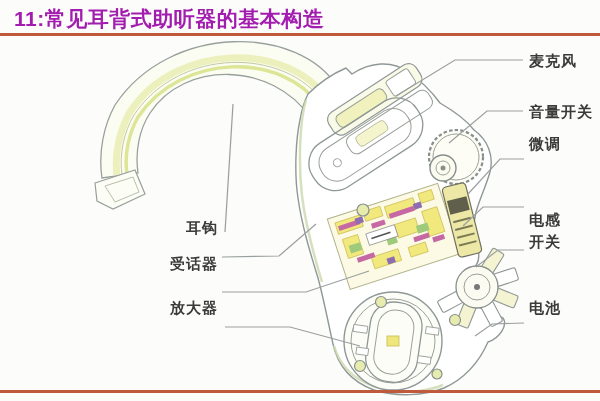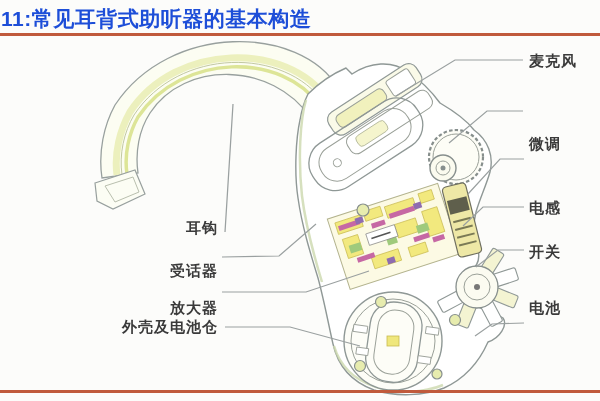"11:常见耳背式助听器的基本构造" .figure-title { color: #1d4ed8 -> #a21caf; left: 1px -> 14px }
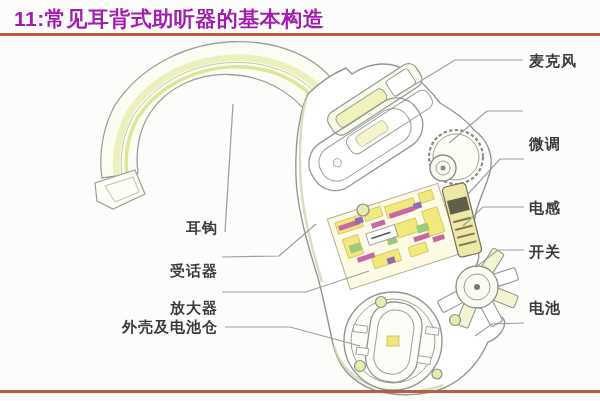"音量开关" div.lbl { html: none -> <div>音量开关</div> }
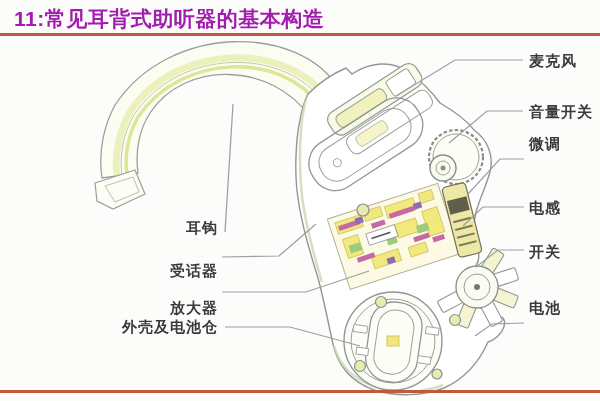"电感" div.lbl { top: 200px -> 212px }
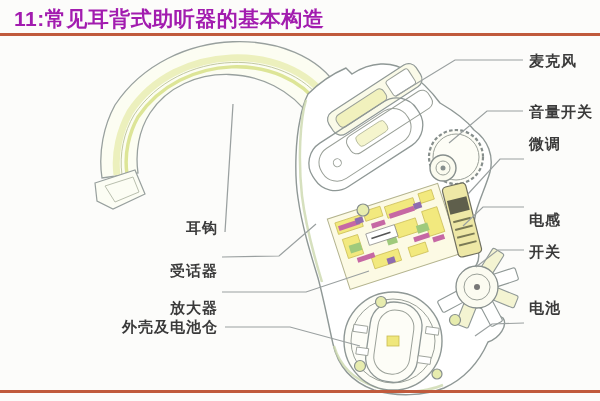"开关" div.lbl { top: 244px -> 234px }
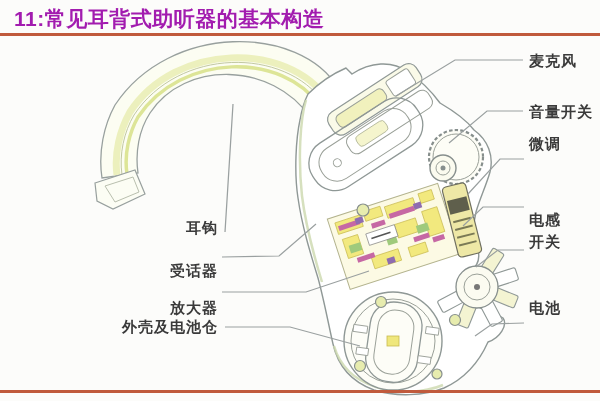"受话器" div.lbl { top: 263px -> 256px }
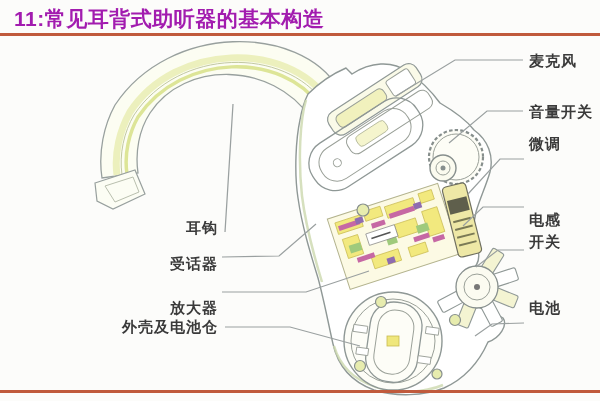"外壳及电池仓" div.lbl { html: <div>外壳及电池仓</div> -> none }
